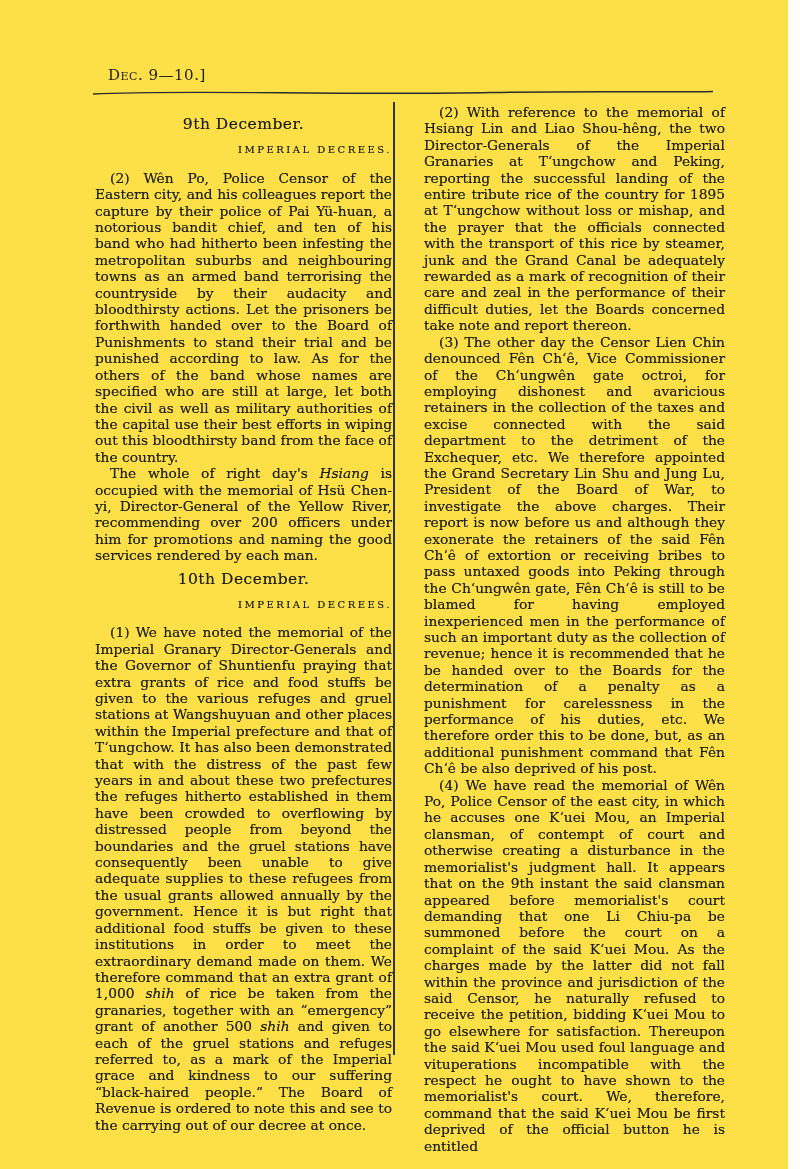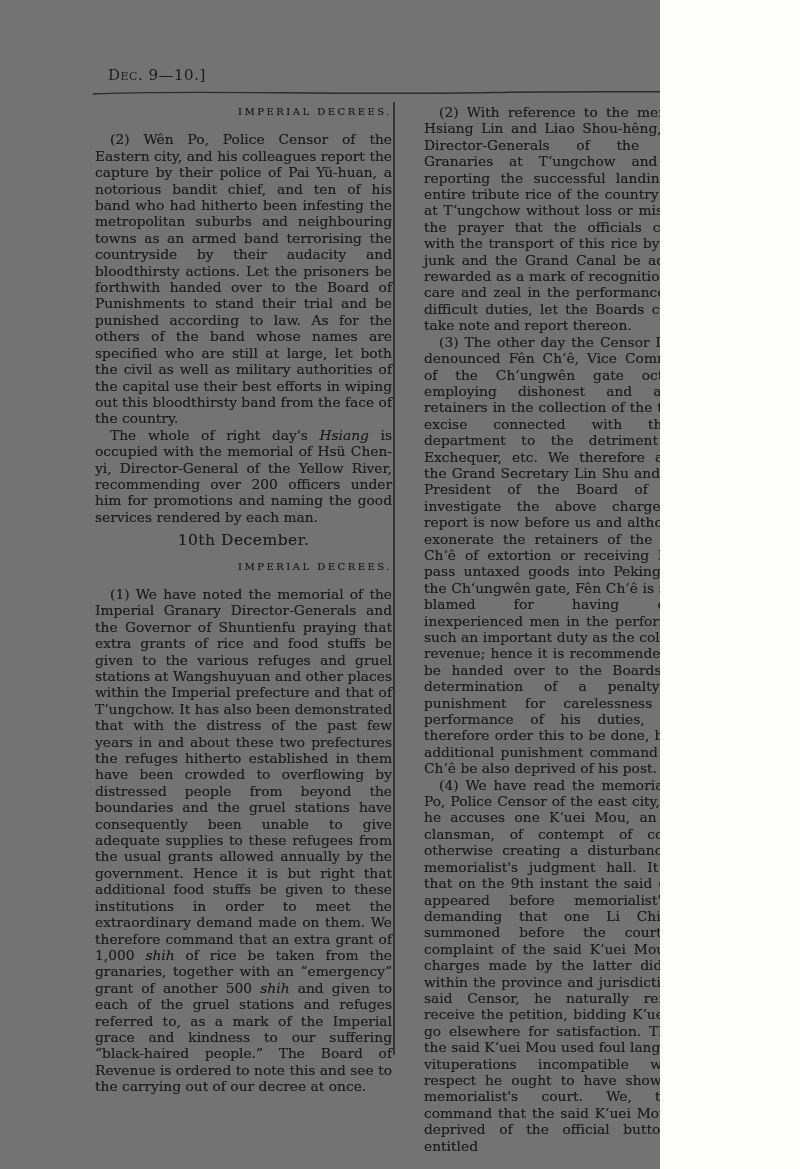"Dec. 9—10.]" .page { background: #737373 -> #fde047; width: 660px -> 788px }
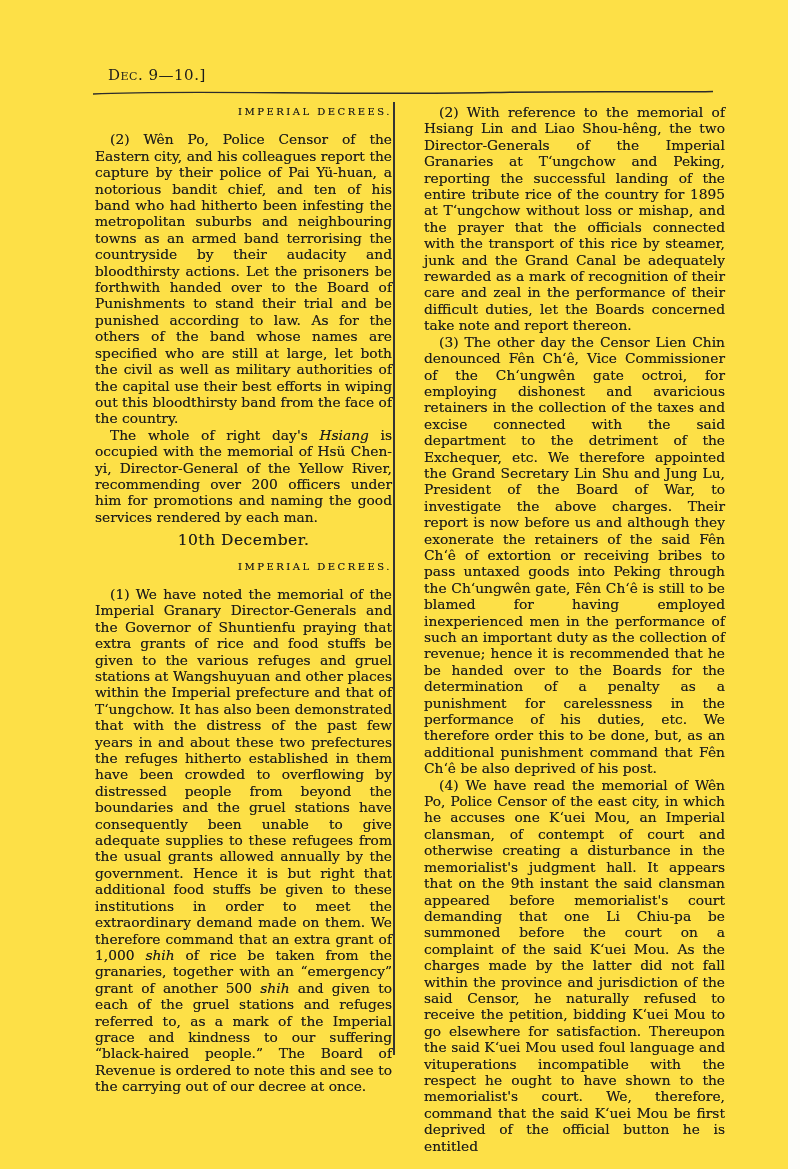"9th December." h2.date-heading { html: none -> <h2>9th December.</h2> }
